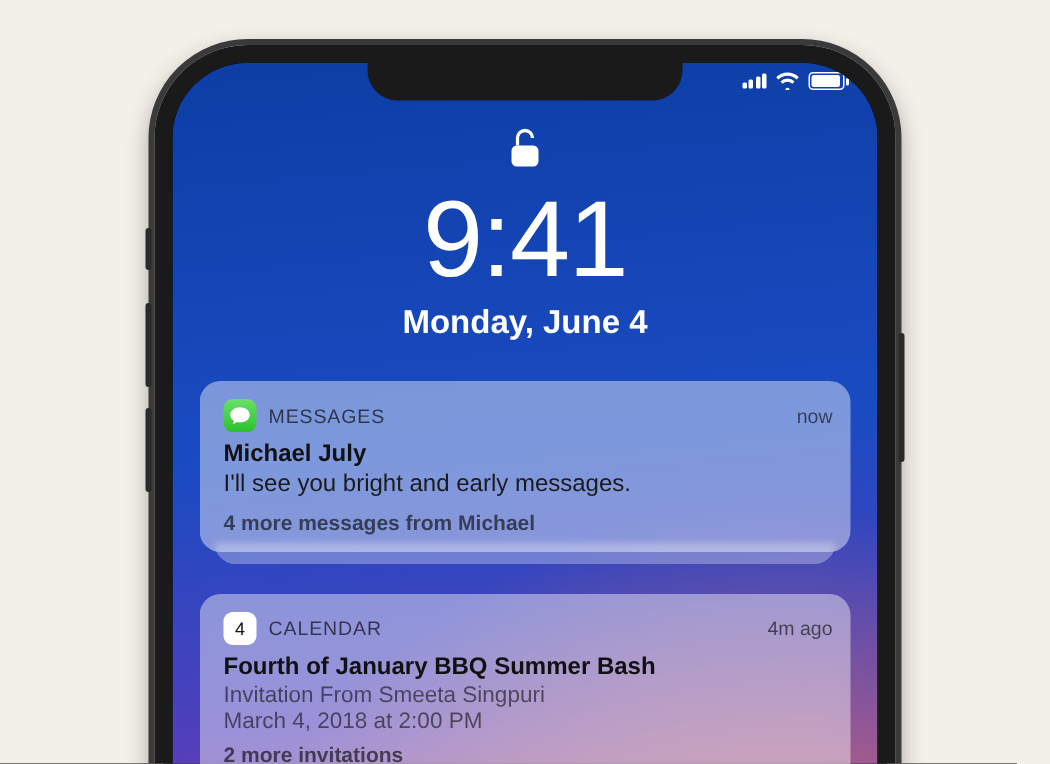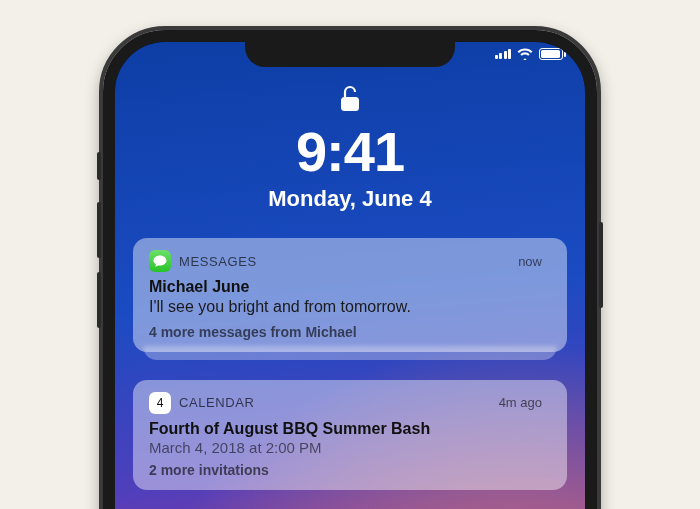"9:41" .time { font-size: 56px -> 72px; font-weight: 700 -> 400 }
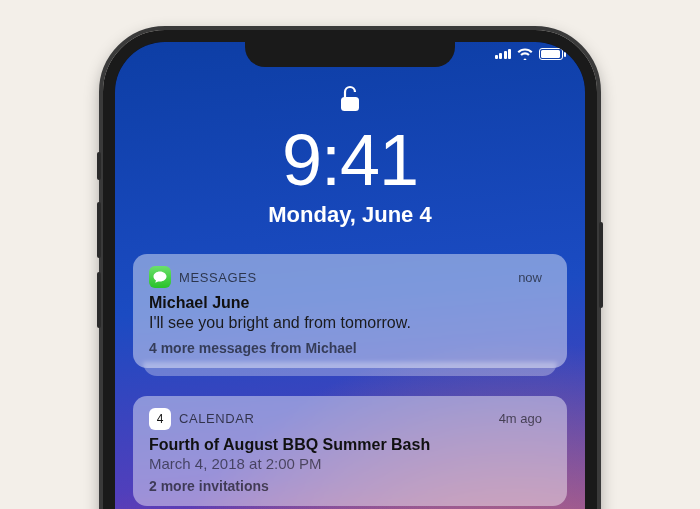"MESSAGES" .card { padding: 12px 25px 12px 16px -> 12px 12px 12px 16px }
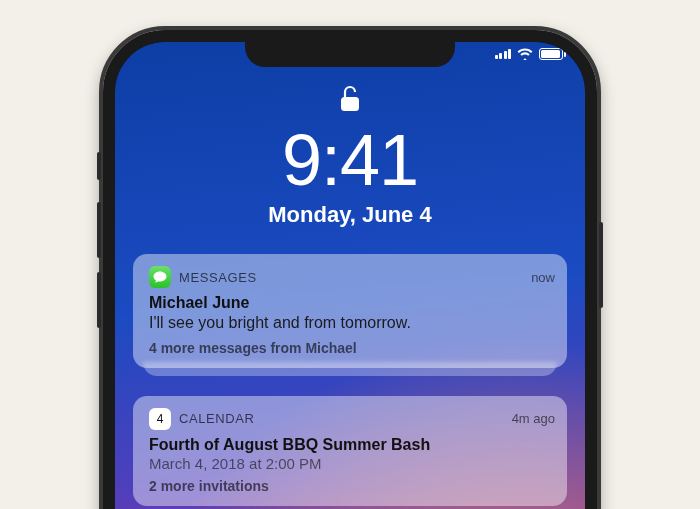"Michael June" div.card-title { text: June -> July }
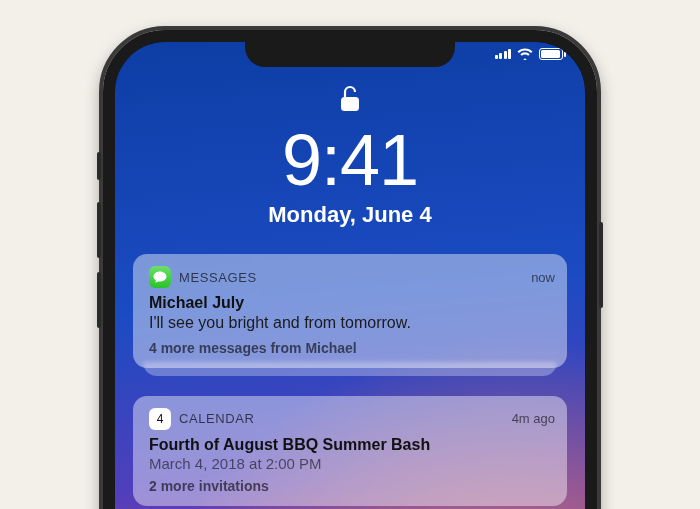"I'll see you bright and" div.card-body { text: from tomorrow -> early messages }
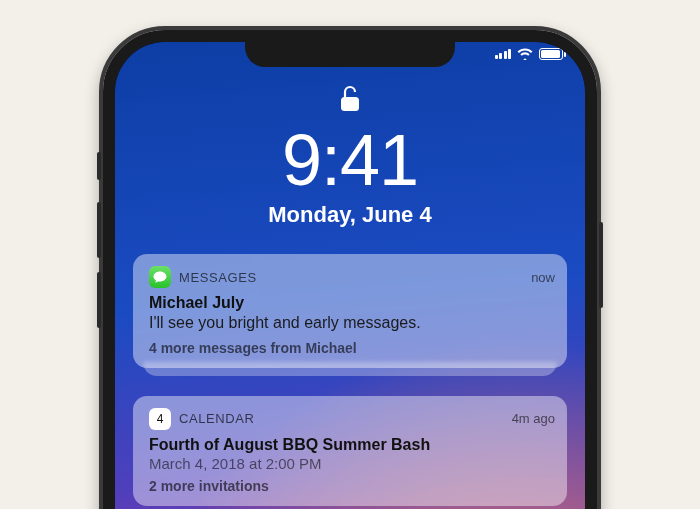"Fourth of August BBQ Summer" div.card-title { text: August -> January }
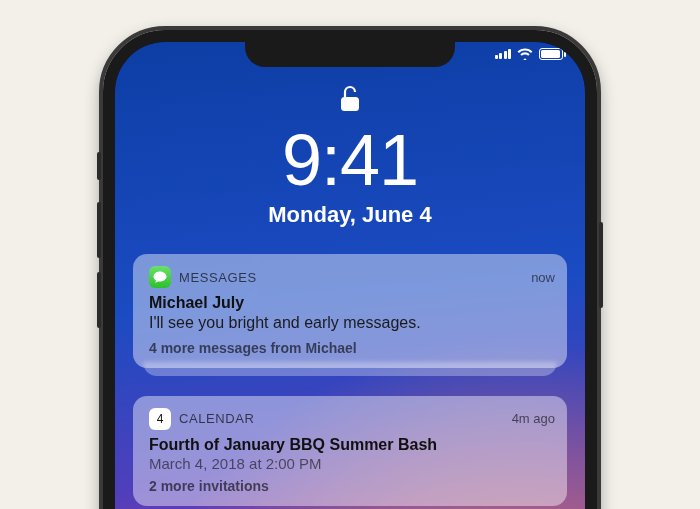"Invitation From Smeeta Singpuri" div.card-sub { html: none -> <div>Invitation From Smeeta Singpuri</div> }
